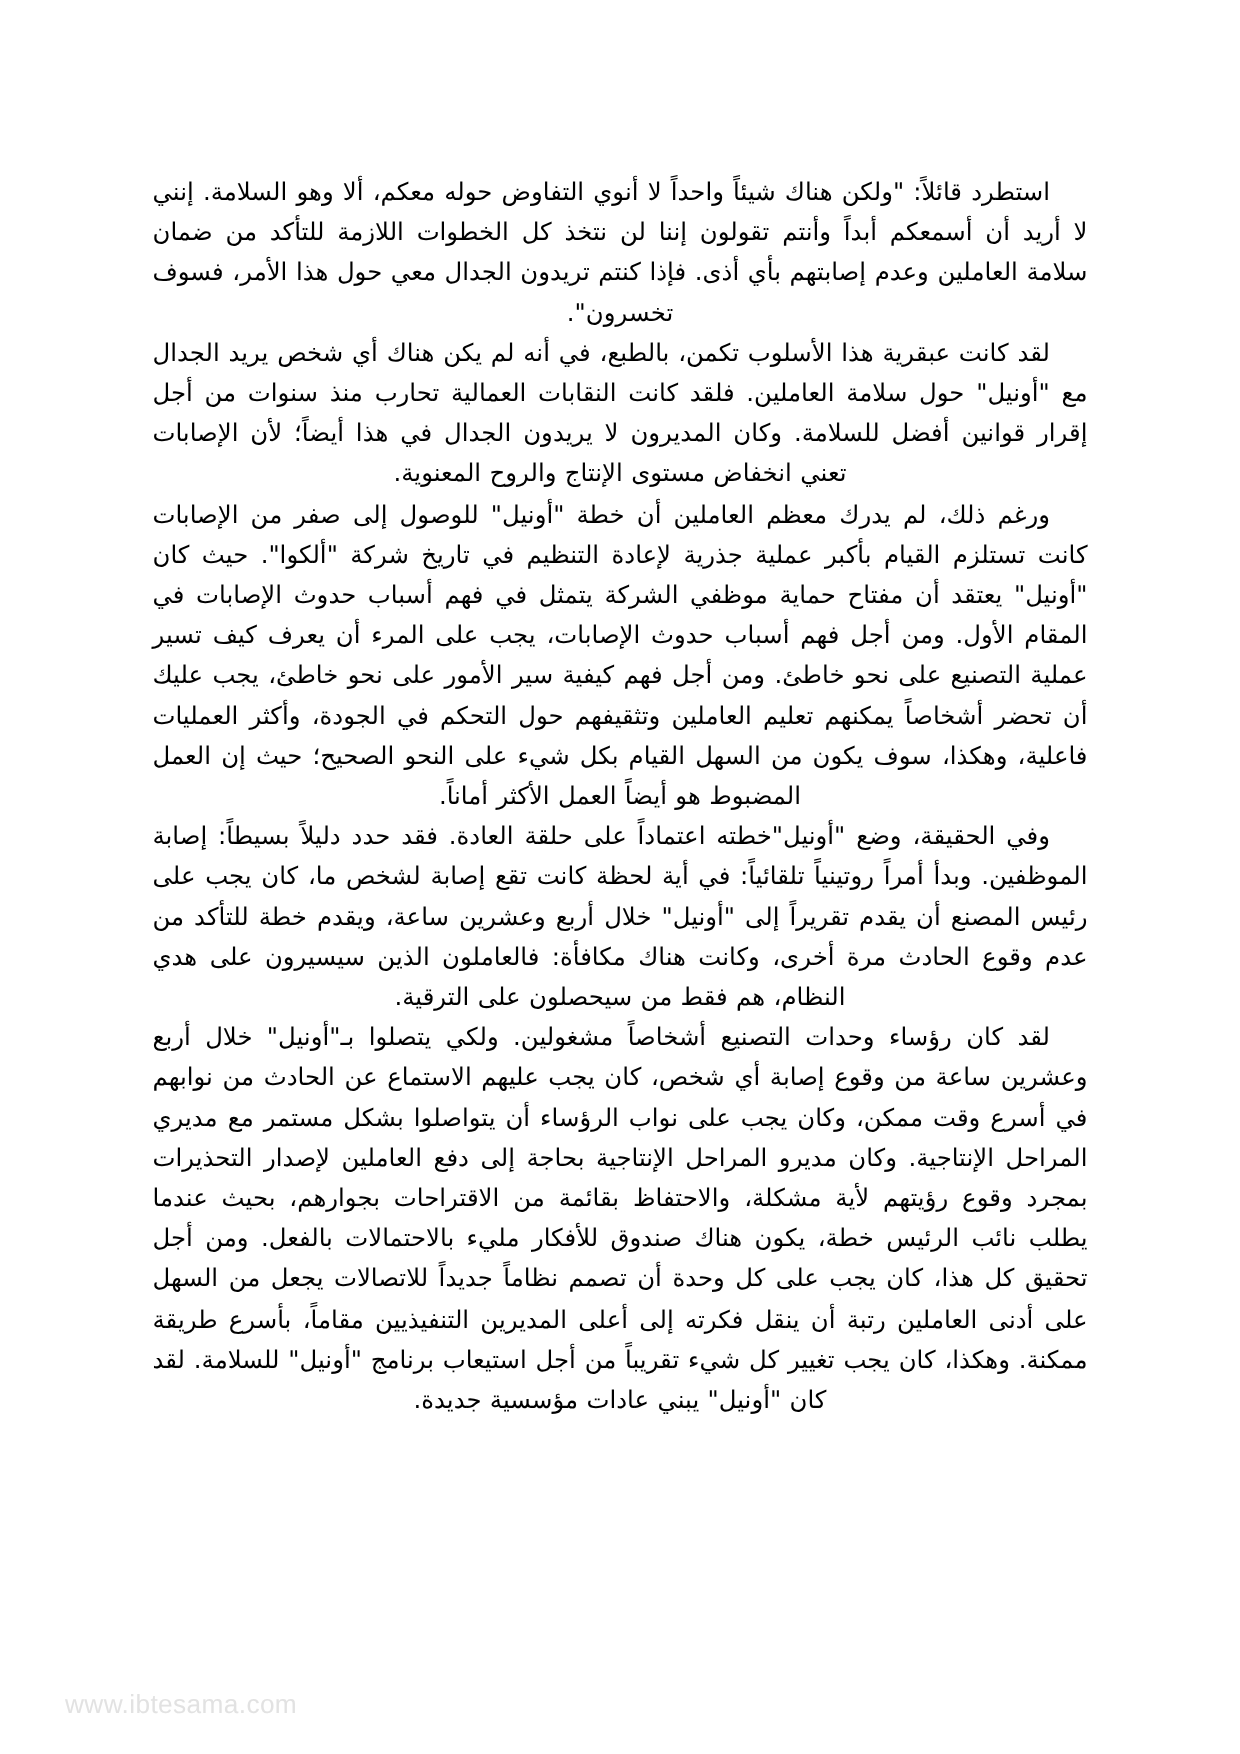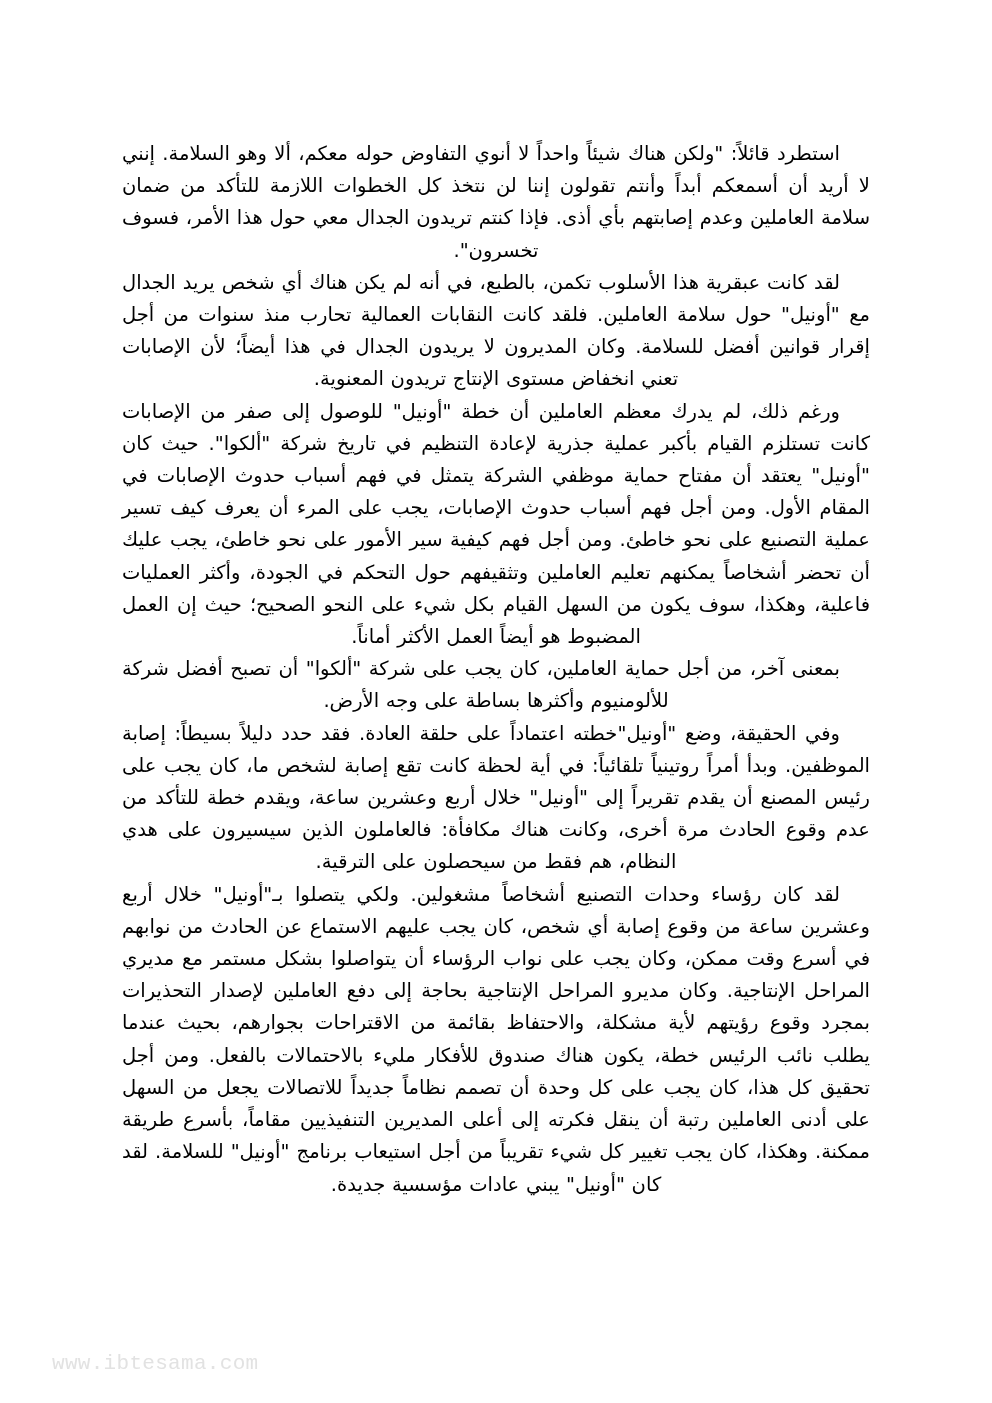"لقد كانت عبقرية هذا الأسلوب" span { text: تريدون -> والروح }
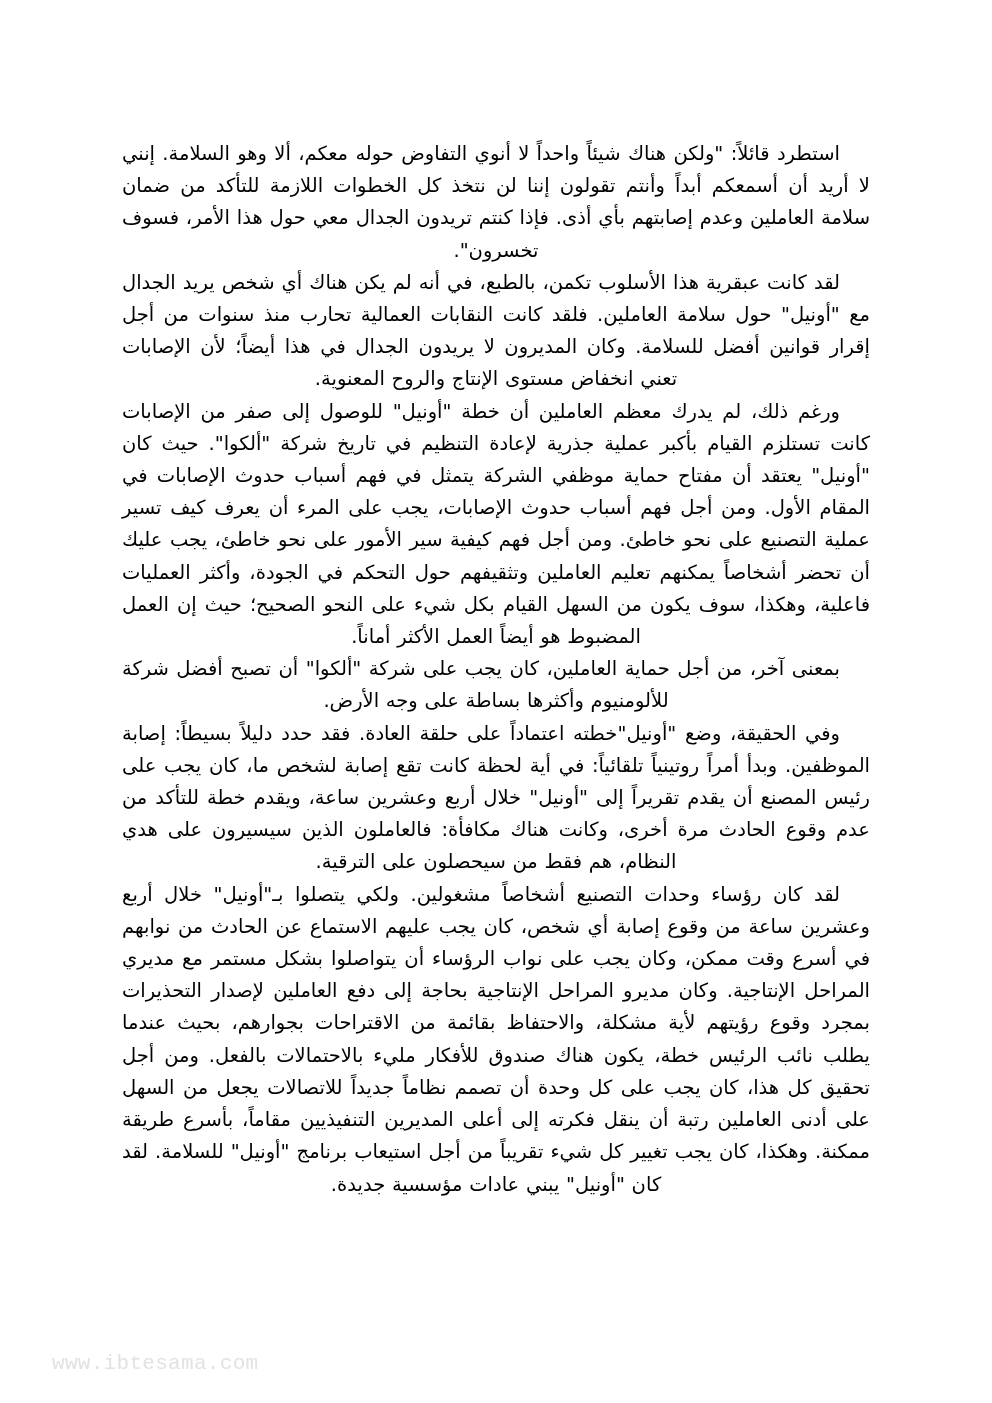"بمعنى آخر، من أجل حماية" p.para { html: <p><span></span><span>بمعنى آخر، من أجل حماية العاملين، كان يجب على شركة "ألكوا" أن تصبح أفضل شركة للألومنيوم وأكثرها بساطة على وجه الأرض.</span></p> -> none }
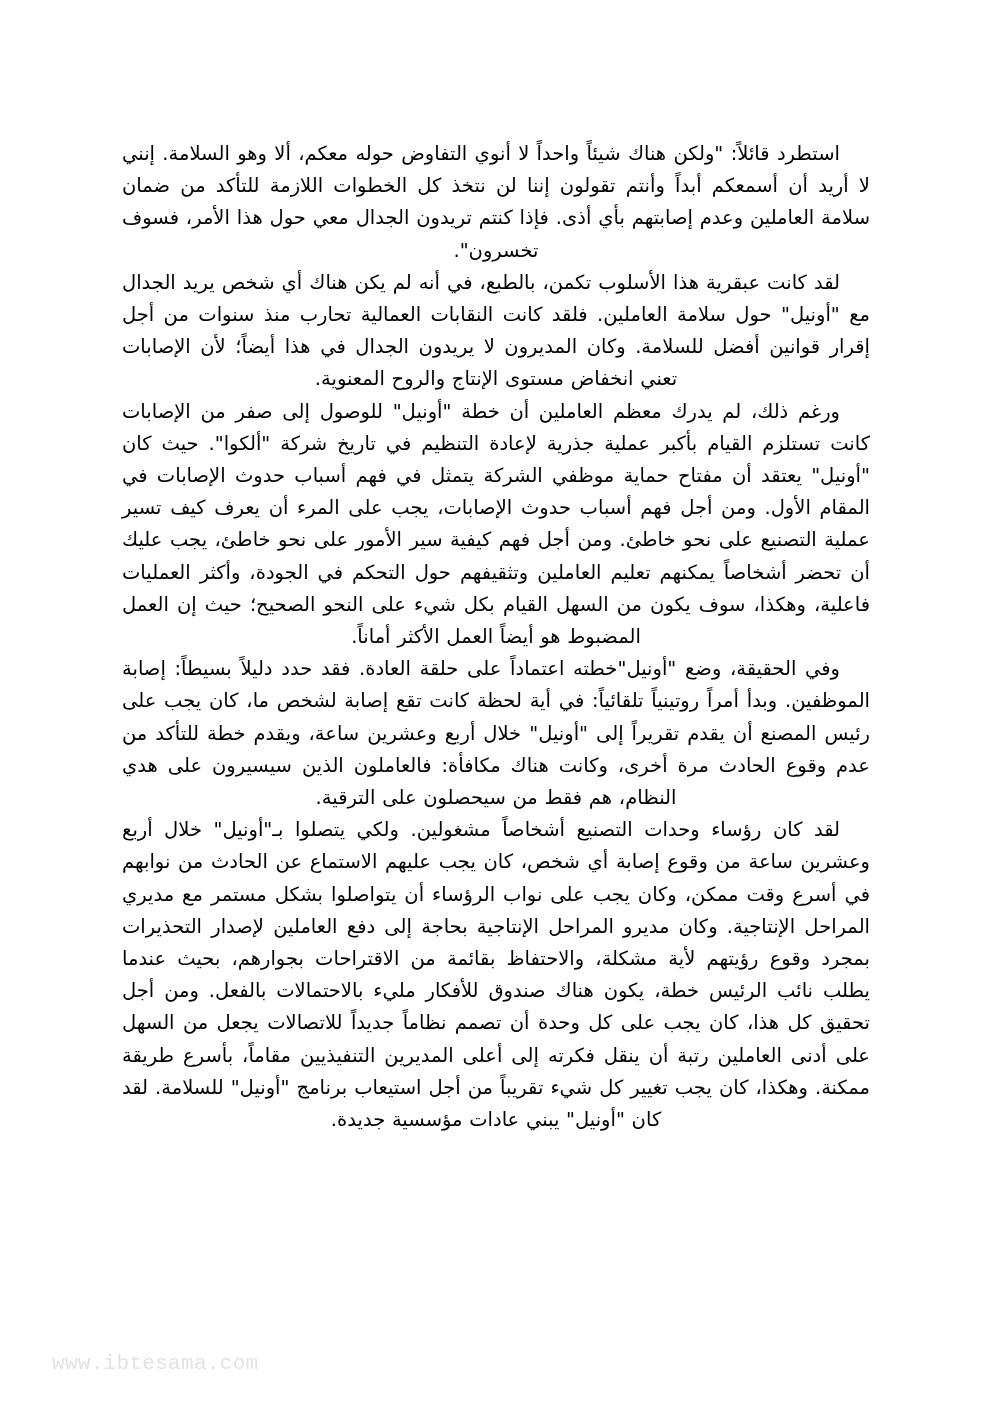"www.ibtesama.com" .watermark { font-family: Liberation Mono, monospace -> Liberation Sans, sans-serif }
